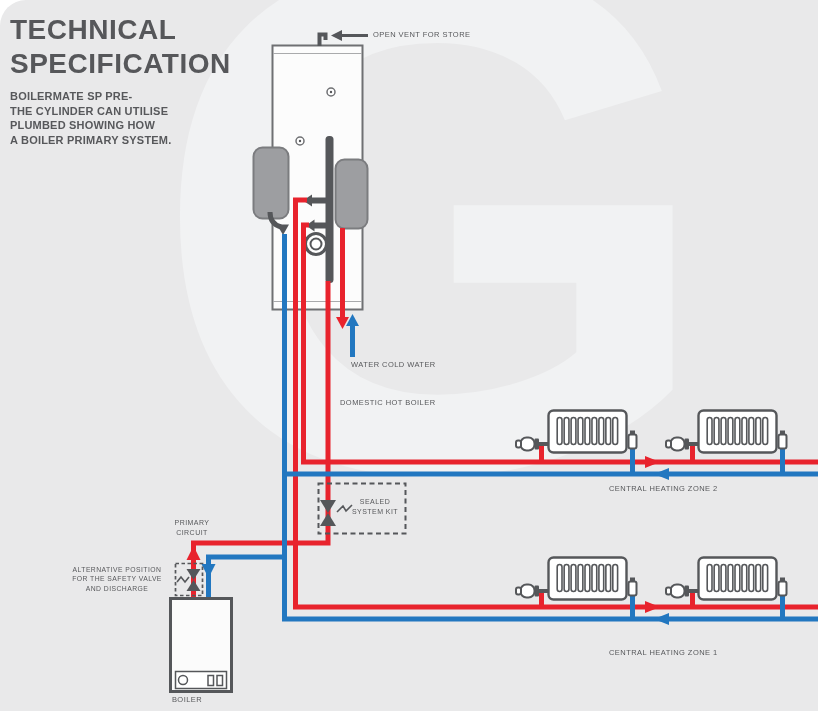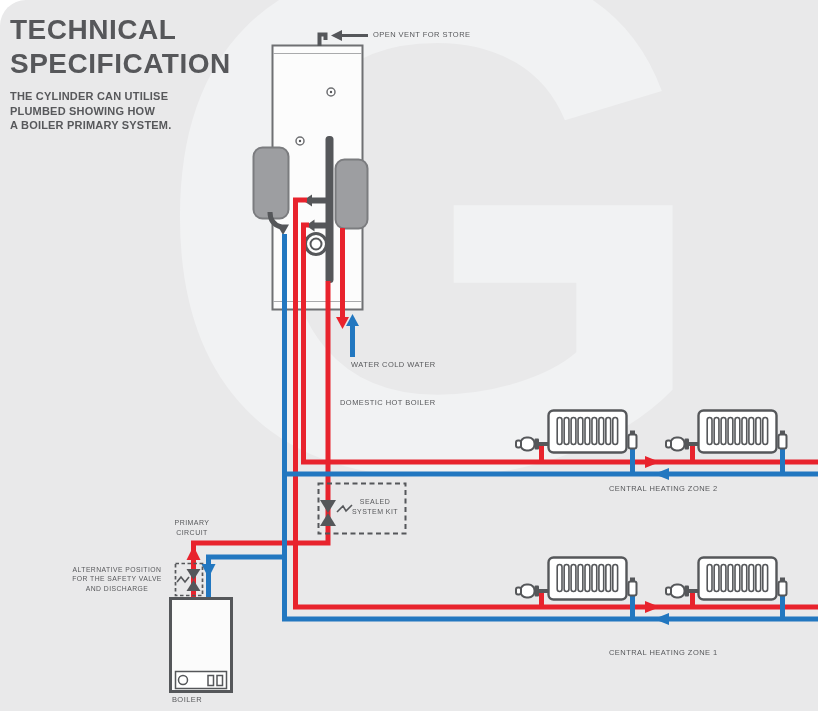"BOILERMATE SP PRE-" div { html: none -> <div>BOILERMATE SP PRE-</div> }
